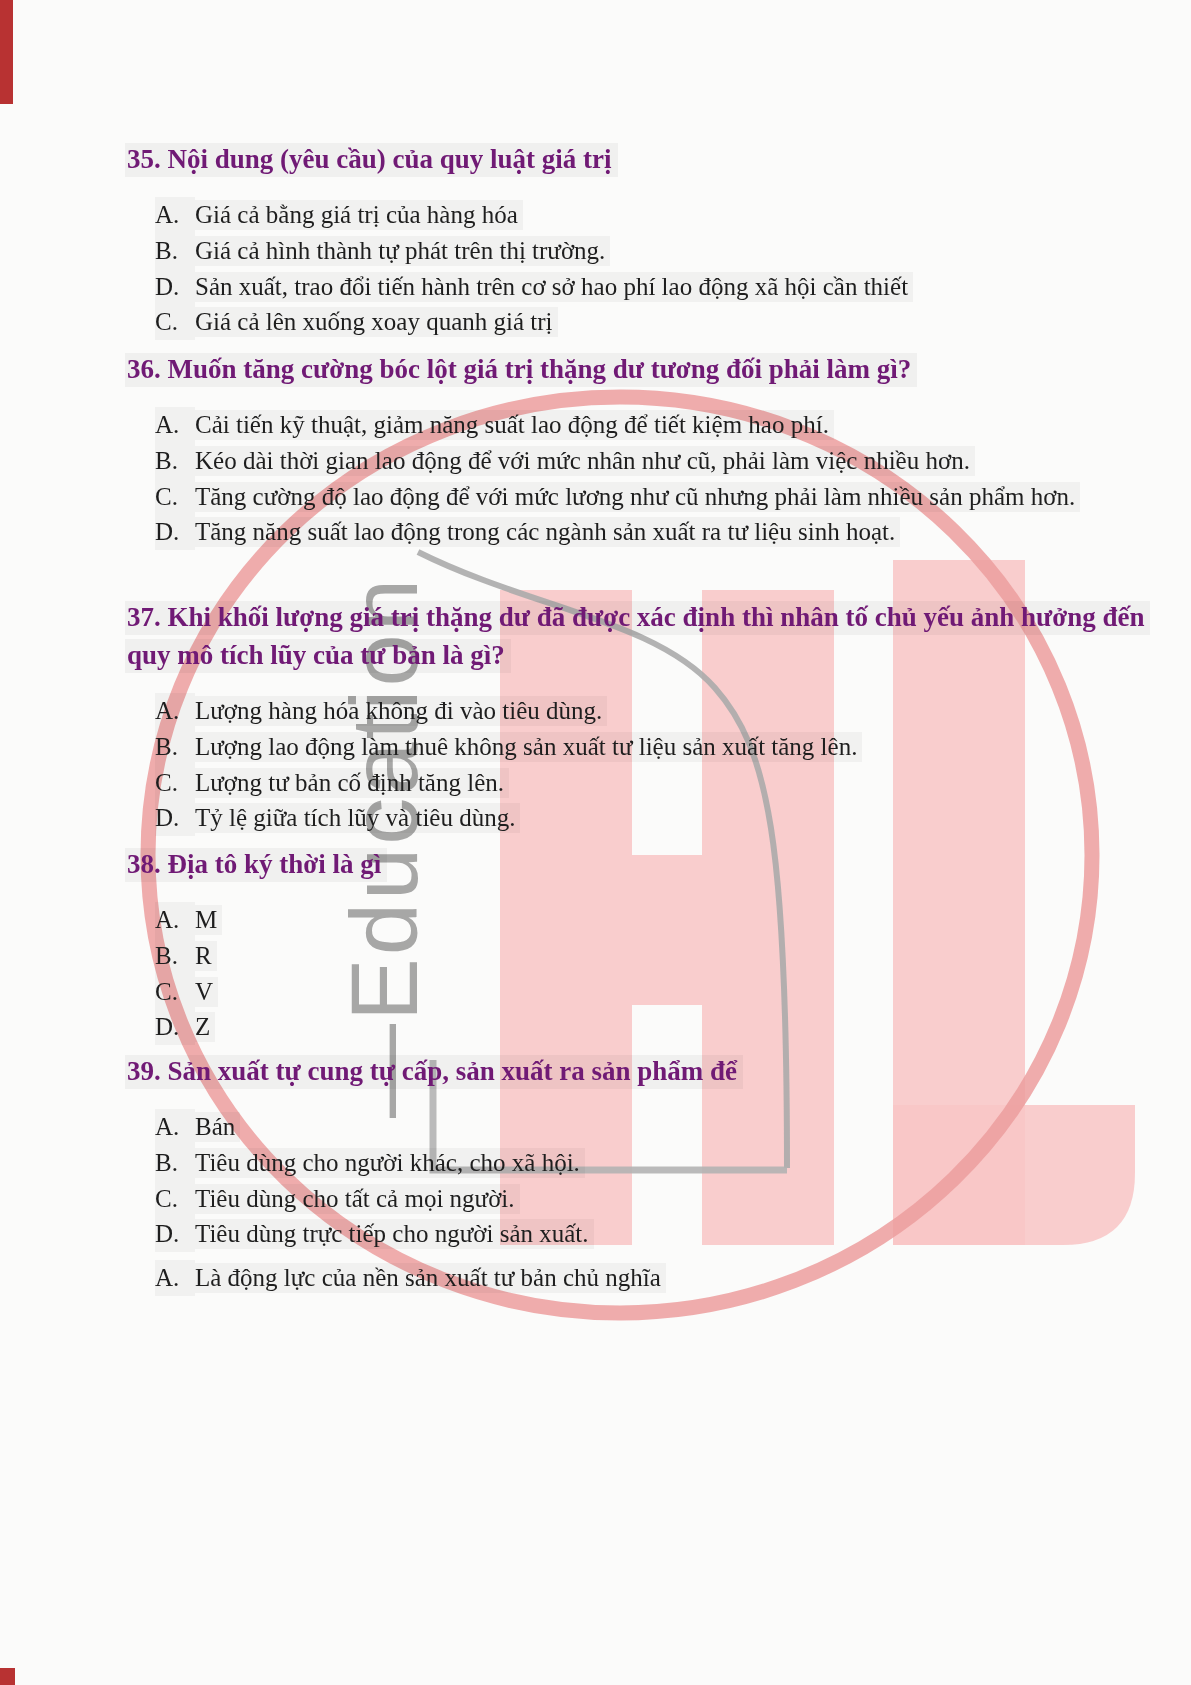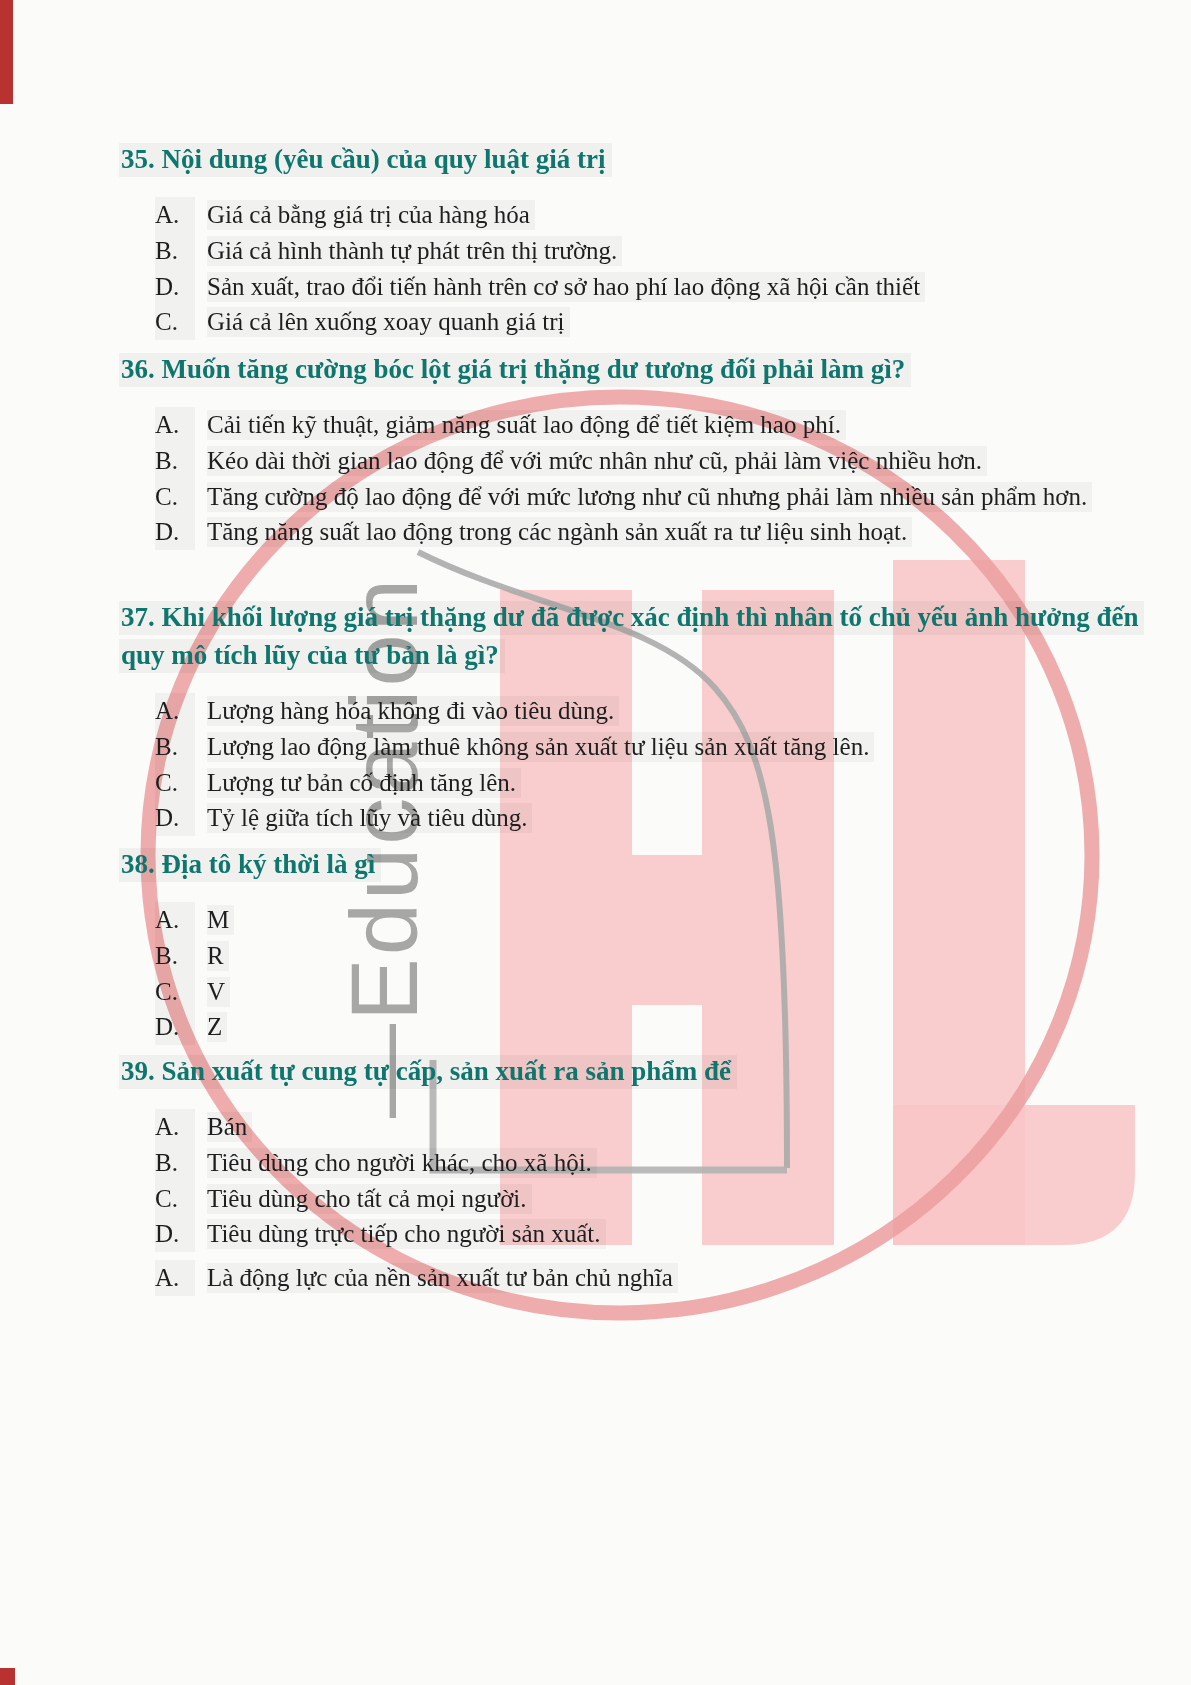"35. Nội dung (yêu cầu)" .qtitle { color: #0f766e -> #701a75; margin: 0 0 19px 4px -> 0 0 19px 10px }
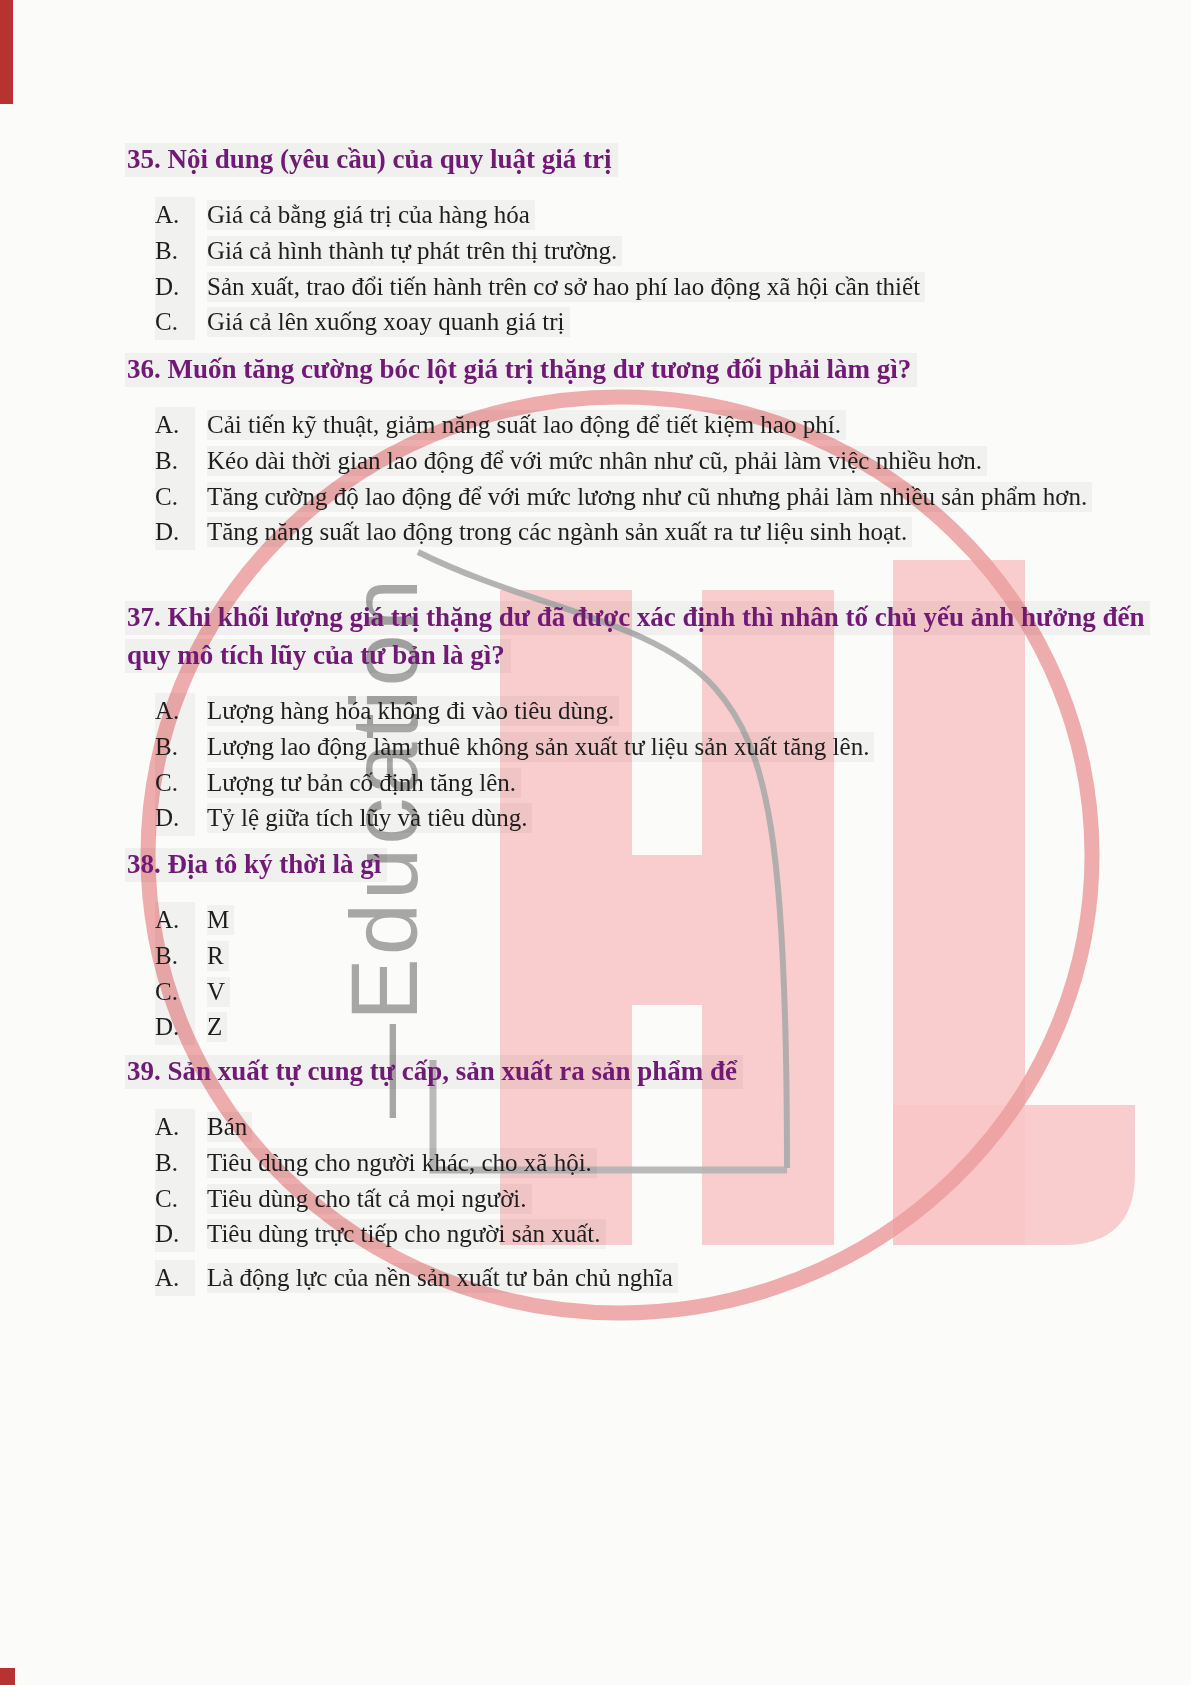"Giá cả bằng giá trị" .opt-text { margin-left: 12px -> none }
